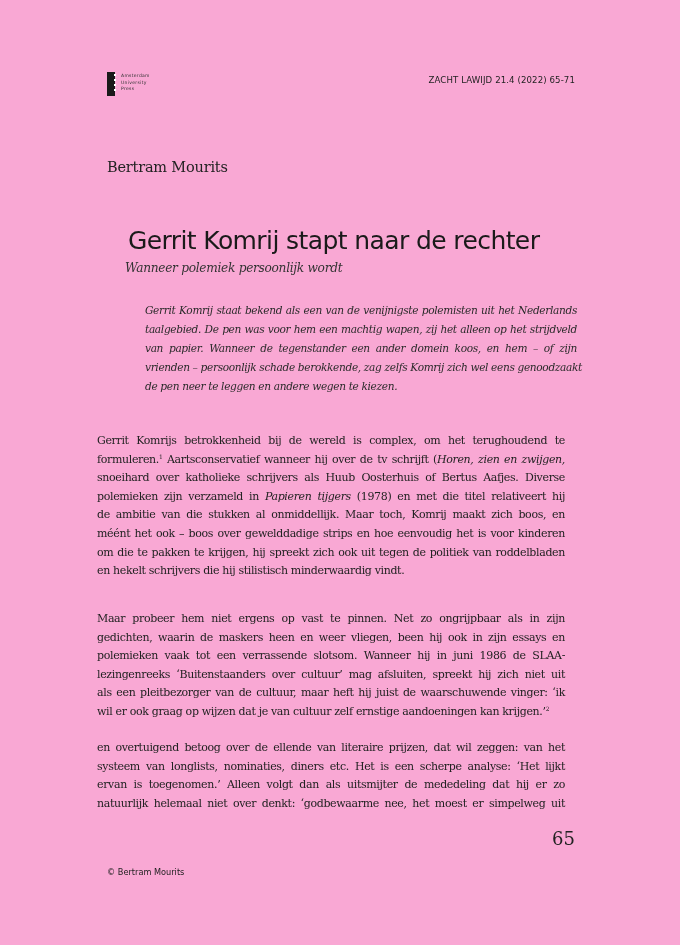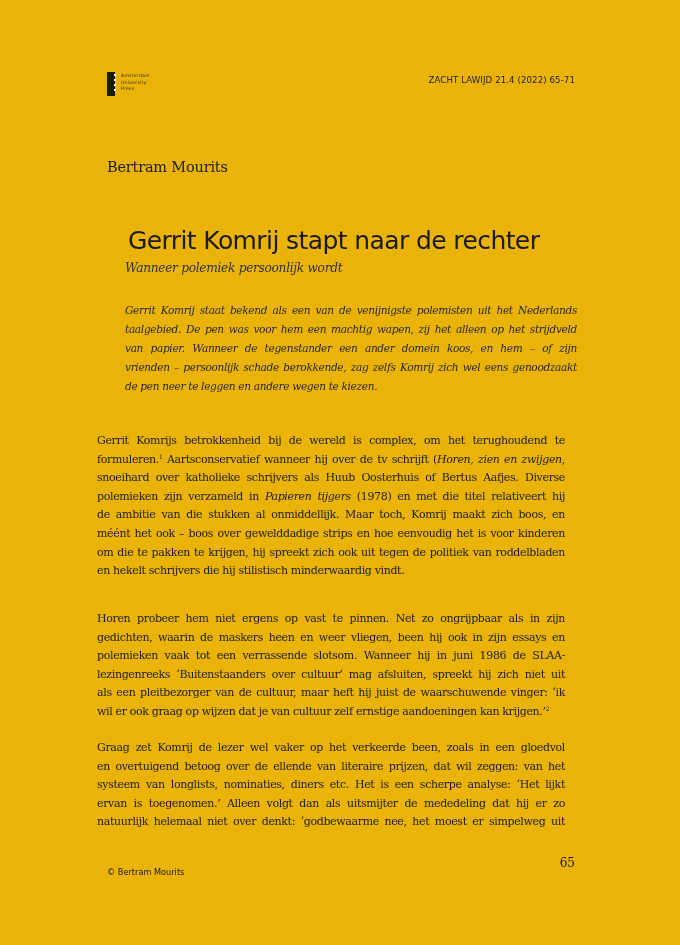"ZACHT LAWIJD 21.4 (2022) 65-71" .page { background: #eab308 -> #f9a8d4 }
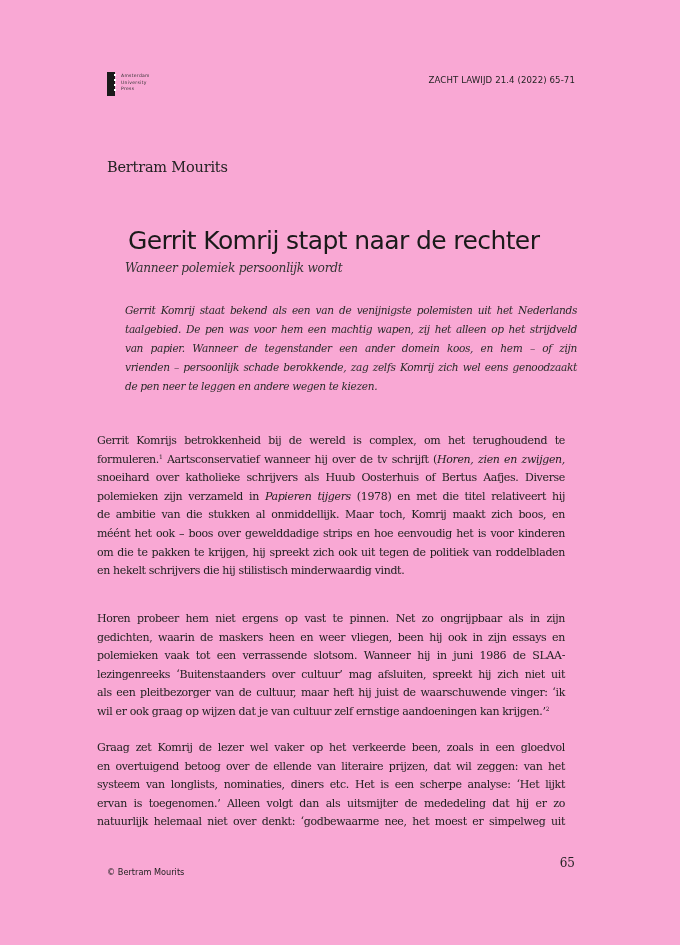"Gerrit Komrij staat bekend als" .abstract .ln { margin-left: none -> 20px }
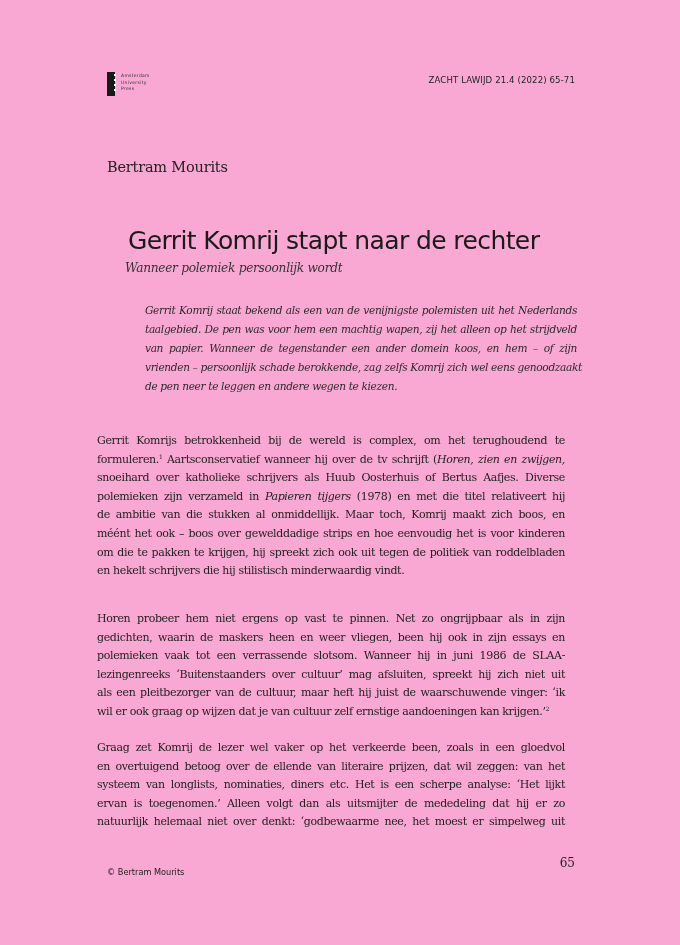"Horen probeer hem niet ergens" span.ln { text: Horen -> Maar }
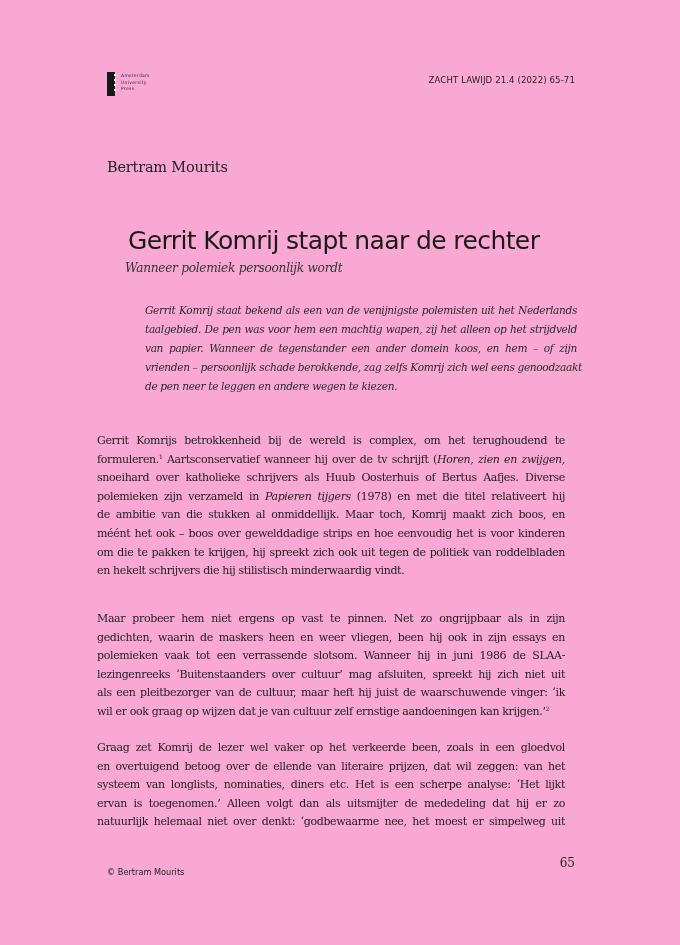"Graag zet Komrij de lezer" span.ln { html: <span>Graag zet Komrij de lezer wel vaker op het verkeerde been, zoals in een gloedvol</span> -> none }
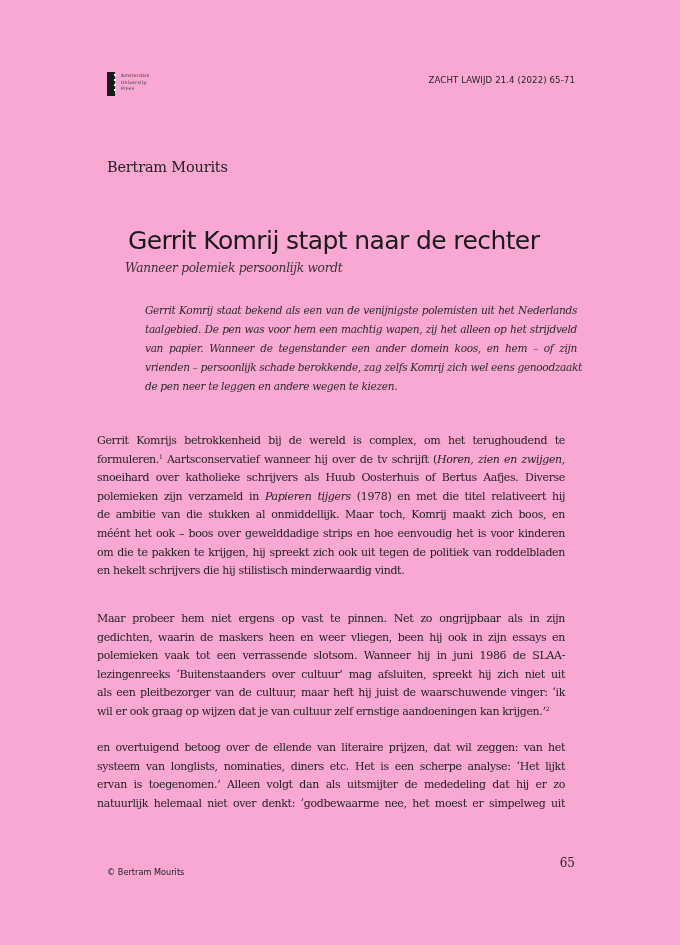"65" .page-number { font-size: 12px -> 18px; top: 856px -> 828px }
